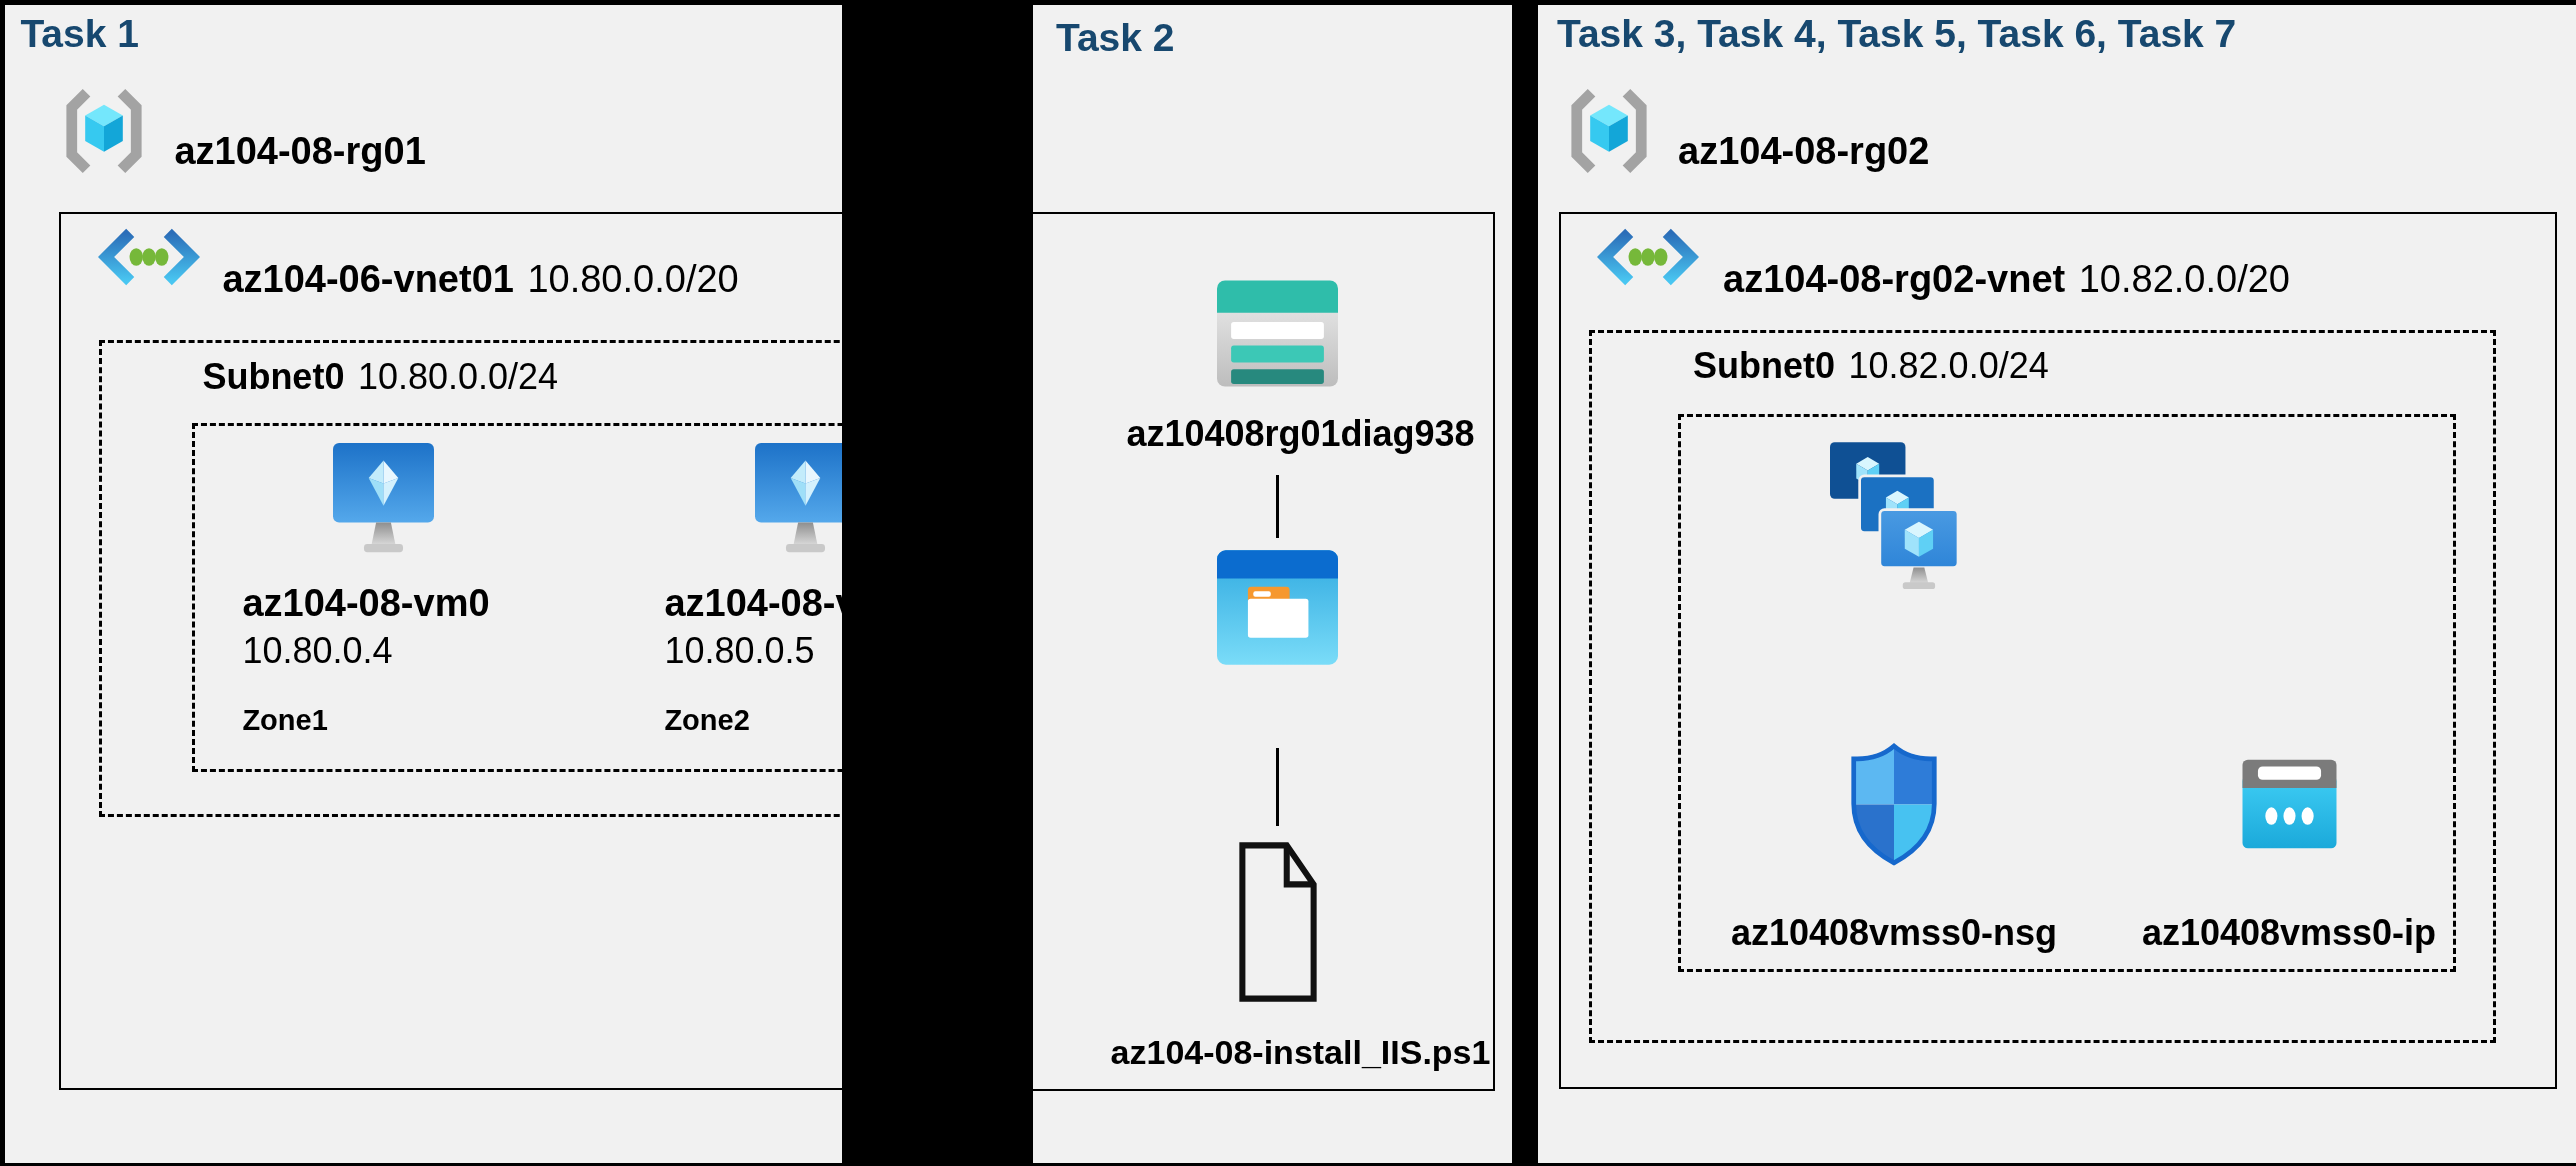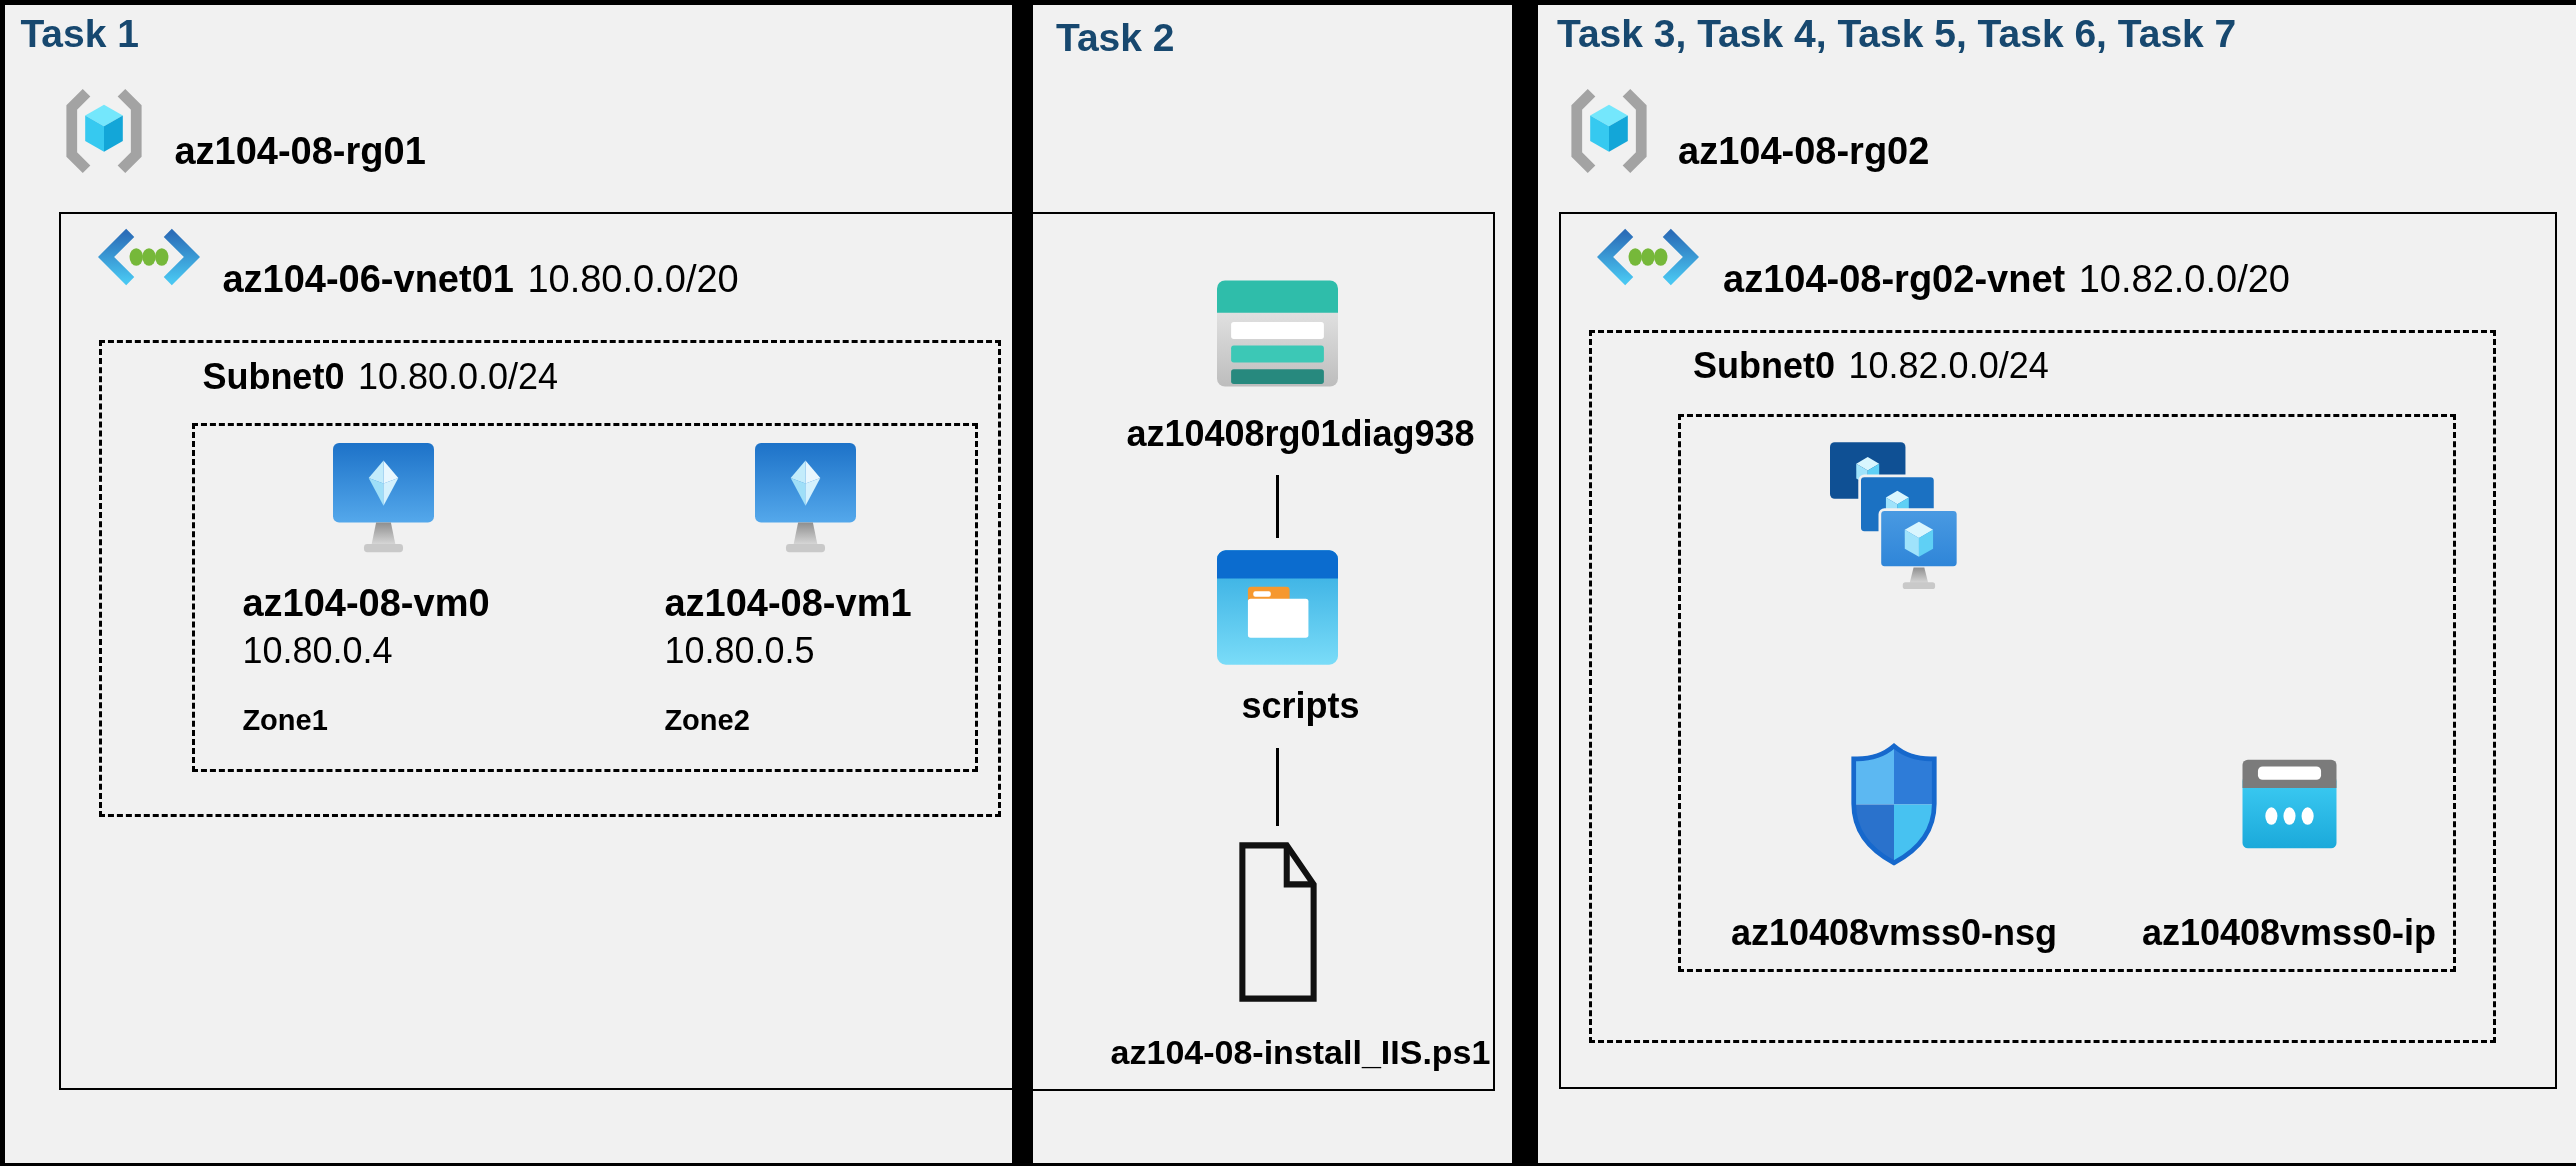"Task 1" #panel-task1 { width: 1007px -> 837px }
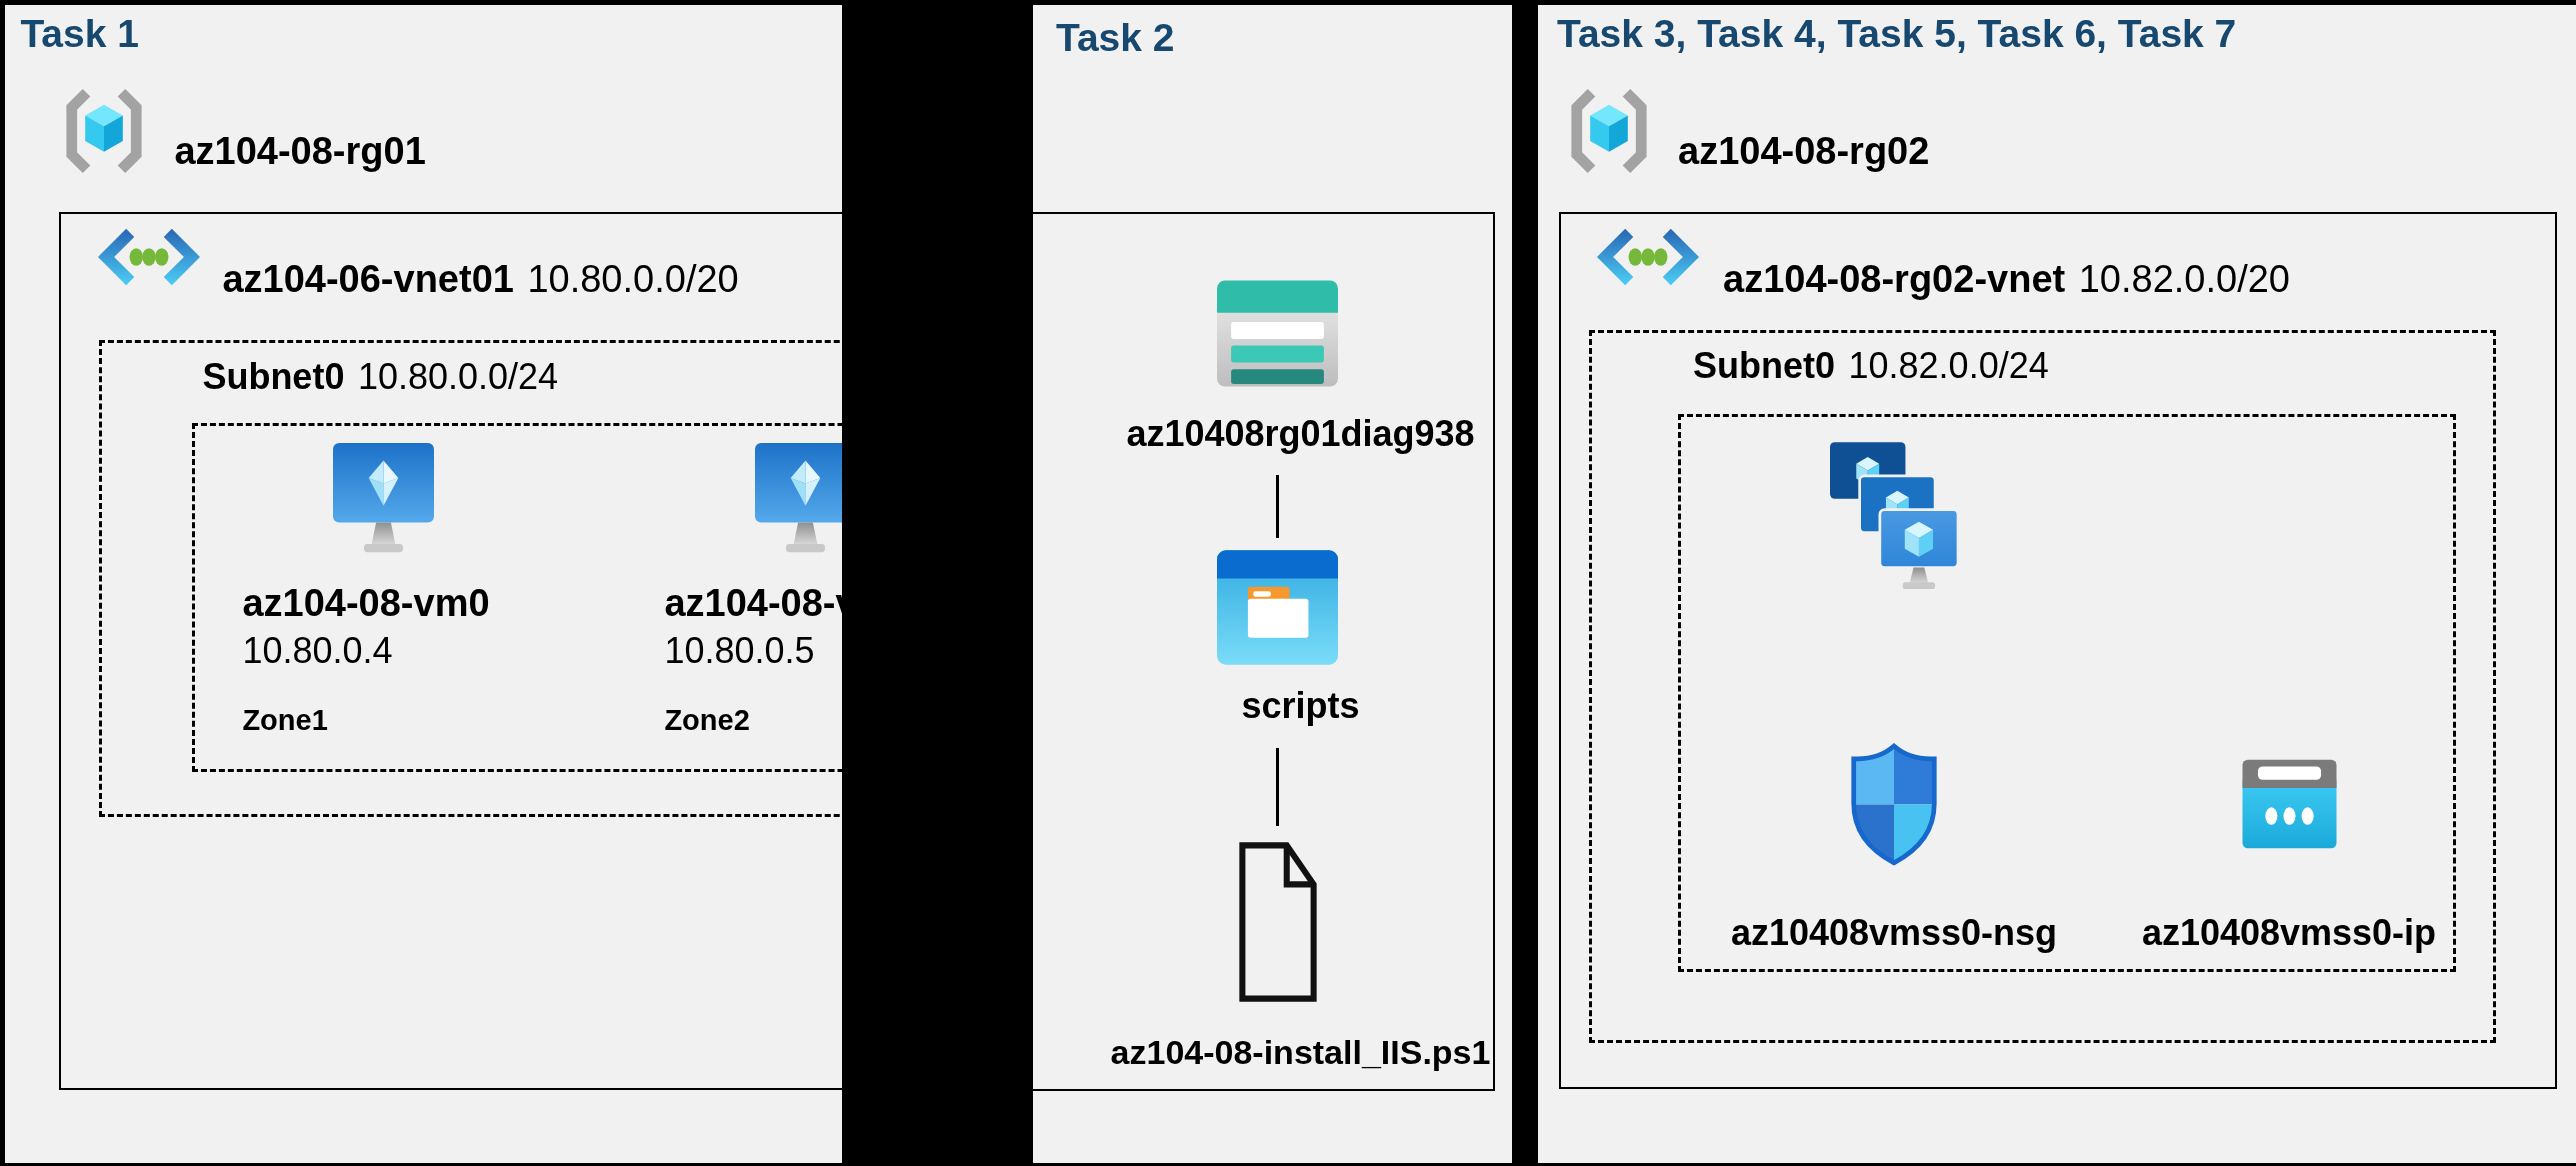"scripts" div.t2lbl { html: <div>scripts</div> -> none }
